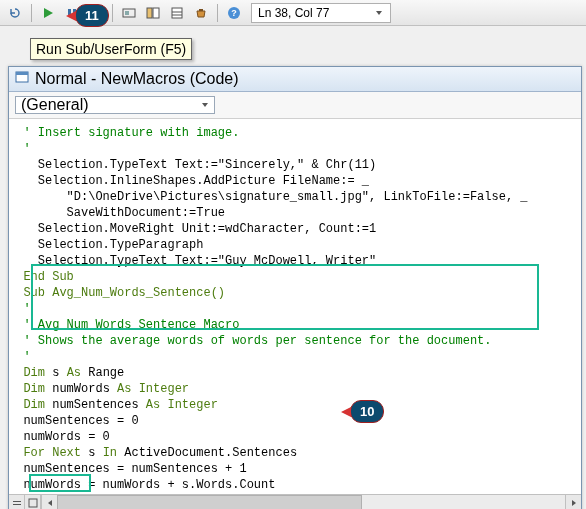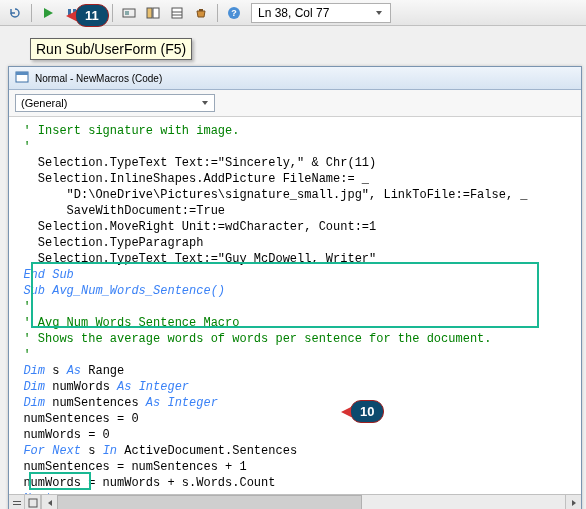"Normal - NewMacros (Code)" .codewin-title { font-size: 10px -> 16px }
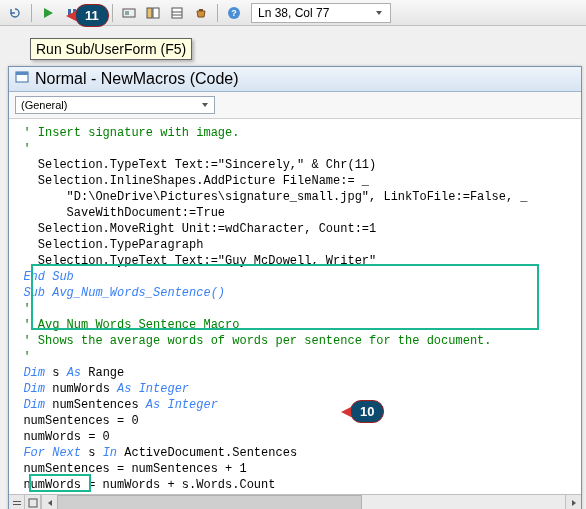"(General)" .sel { font-size: 11px -> 16px }
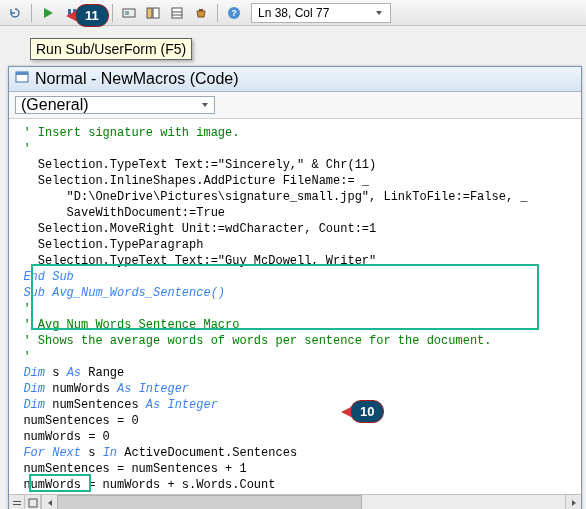"End Sub" .kw { color: #3b82f6 -> #4d7c0f; font-style: italic -> none }
